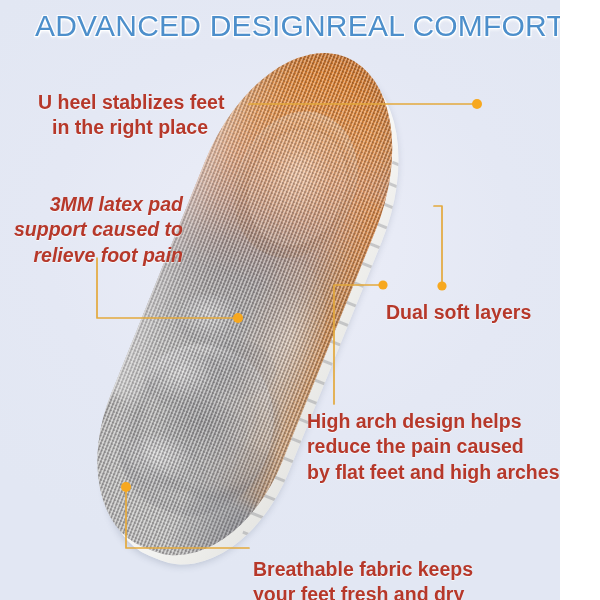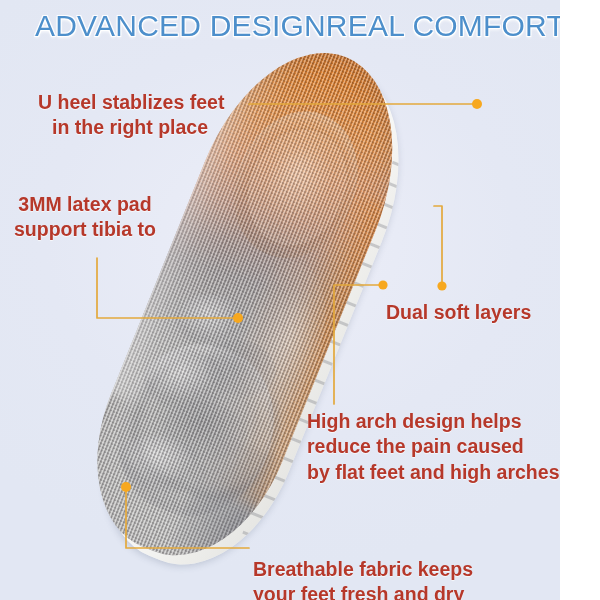"3MM latex pad" .anno-latex { font-style: none -> italic; text-align: center -> right }
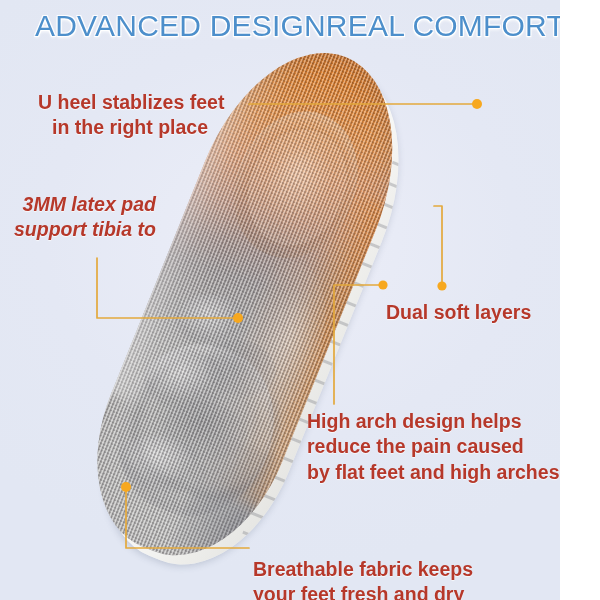"support tibia to" span.l { text: tibia -> caused }
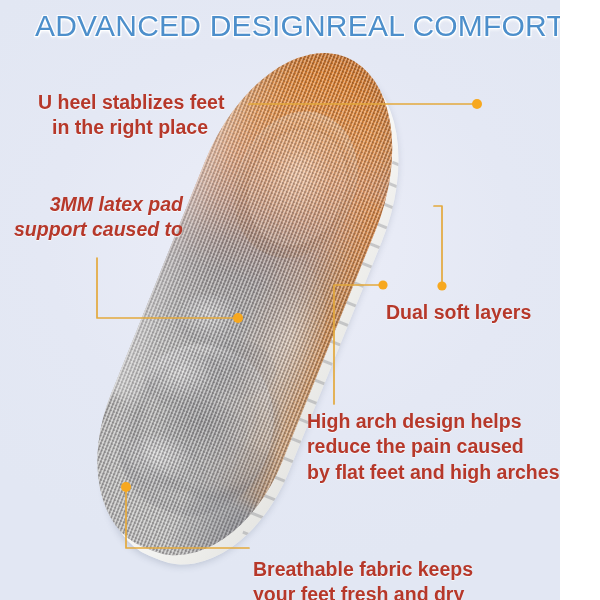"relieve foot pain" span.l { html: none -> <span>relieve foot pain</span> }
